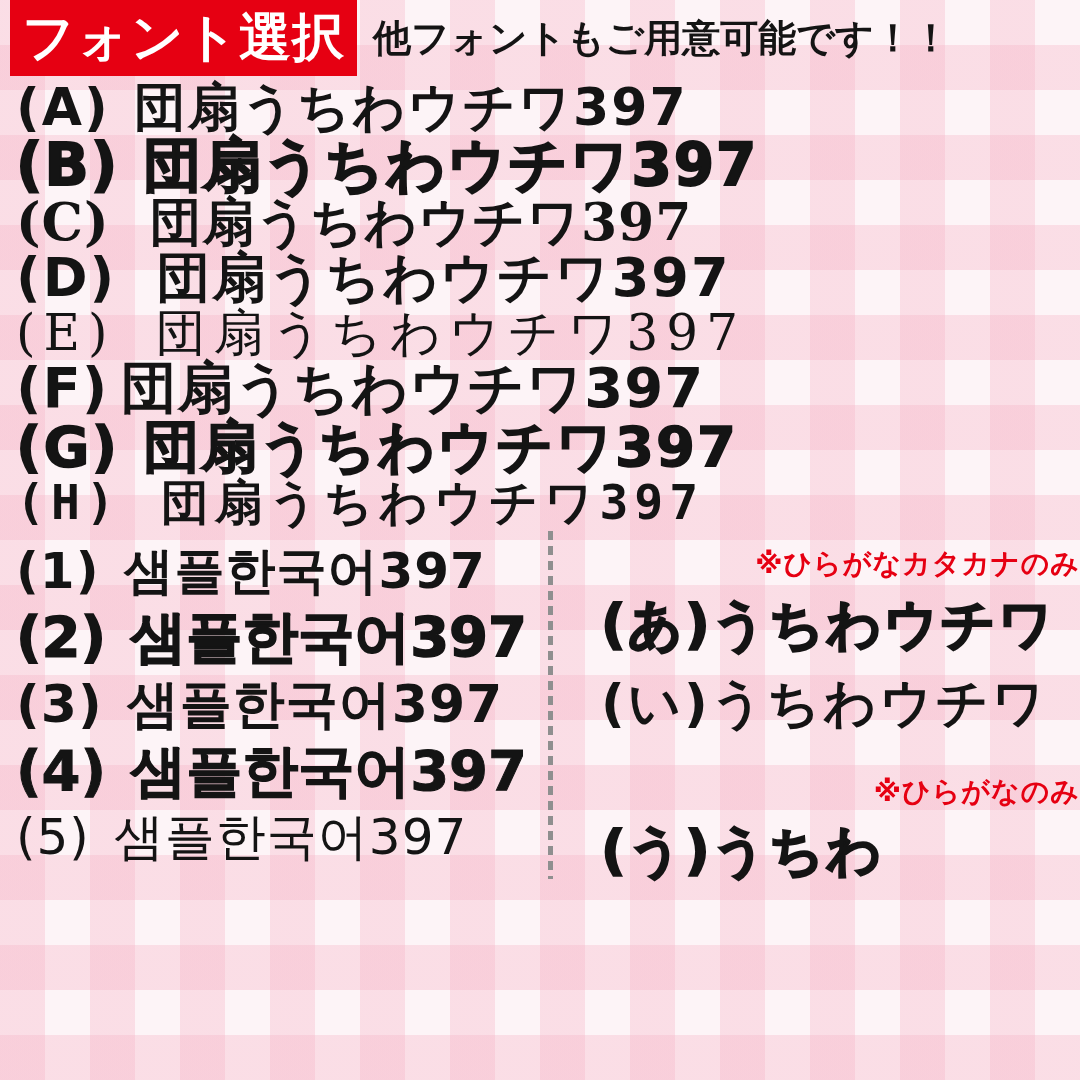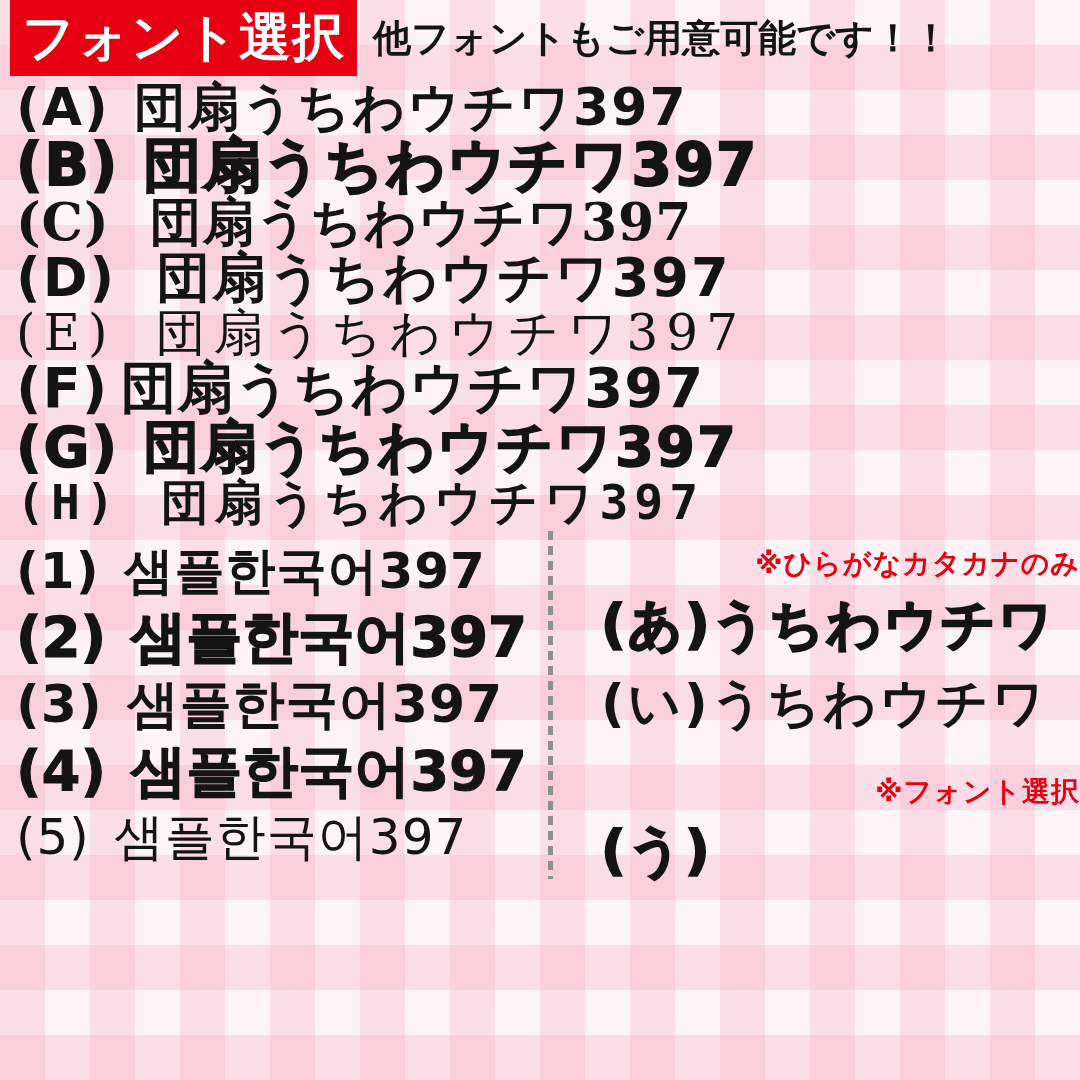"※フォント選択" div.note { text: フォント選択 -> ひらがなのみ }
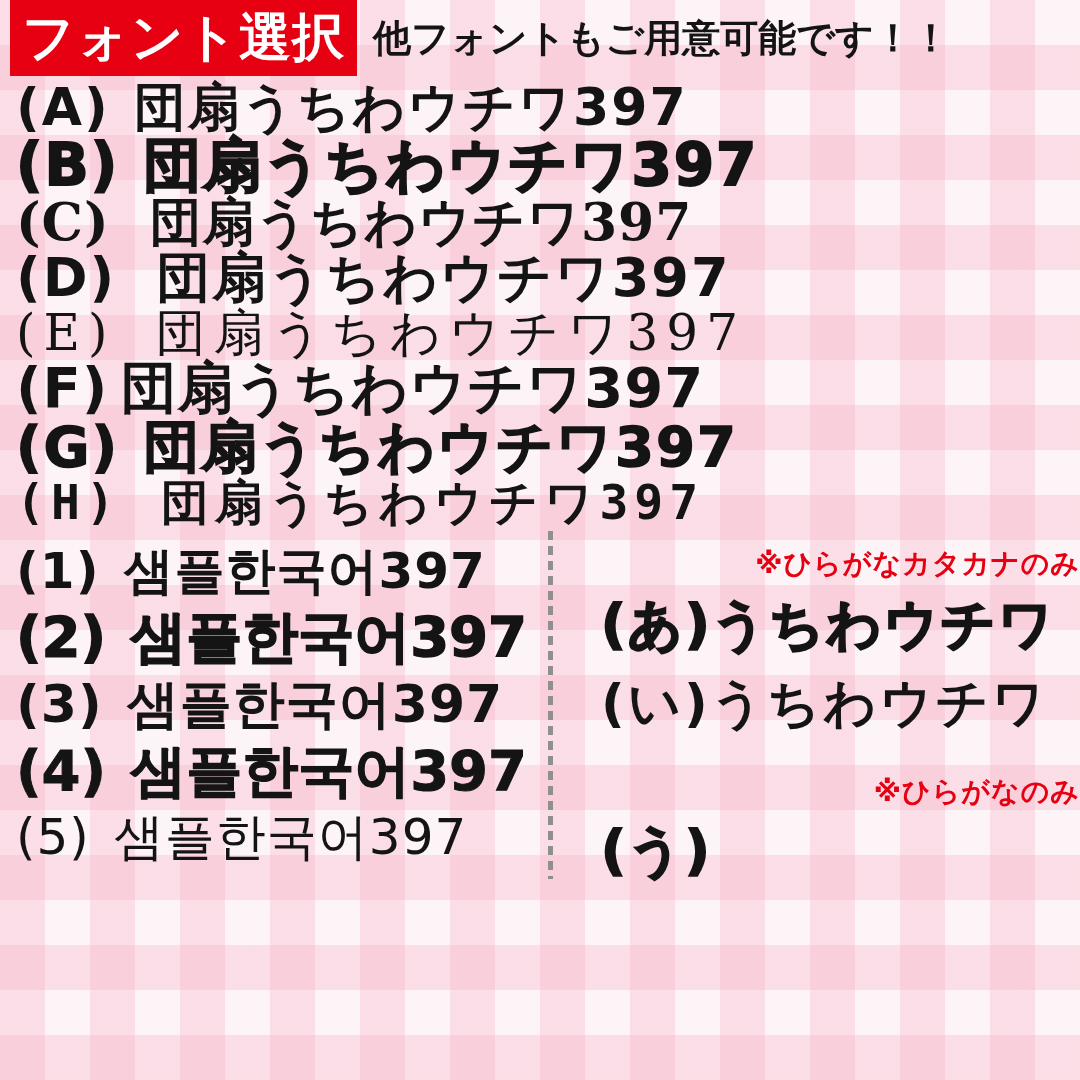"うちわ" span.txt { html: none -> <span>うちわ</span> }
